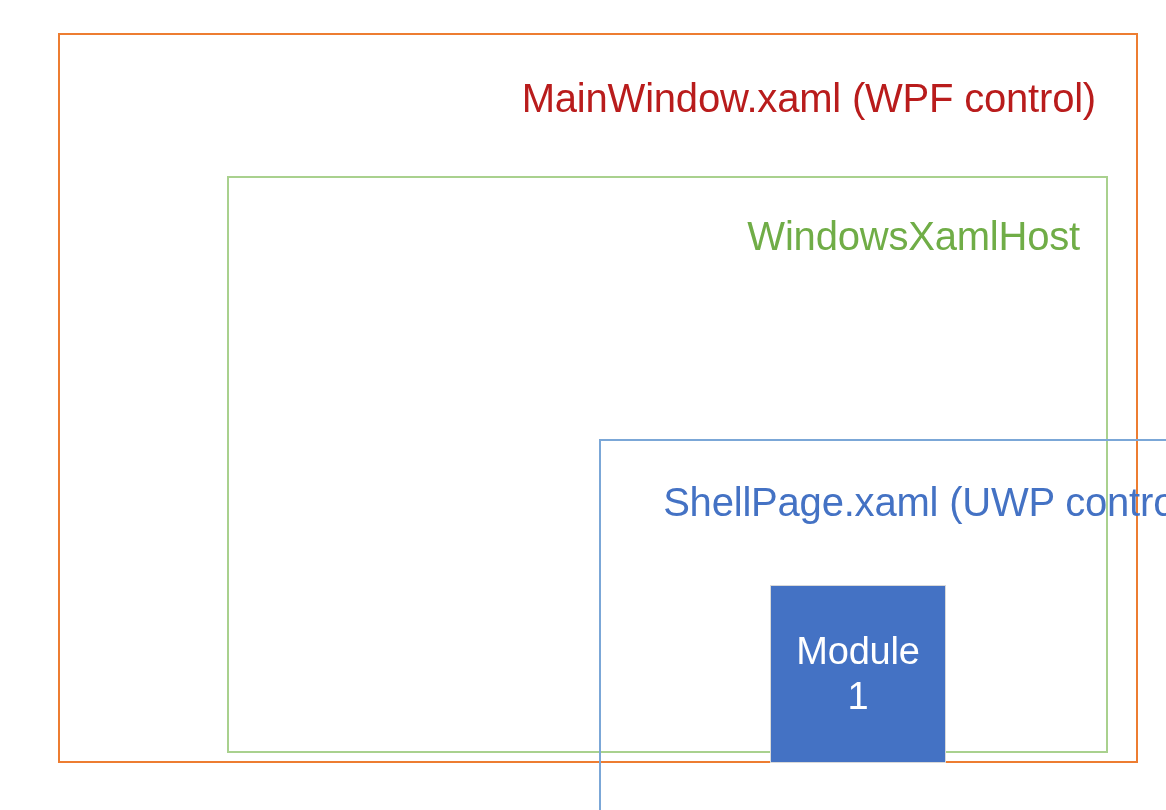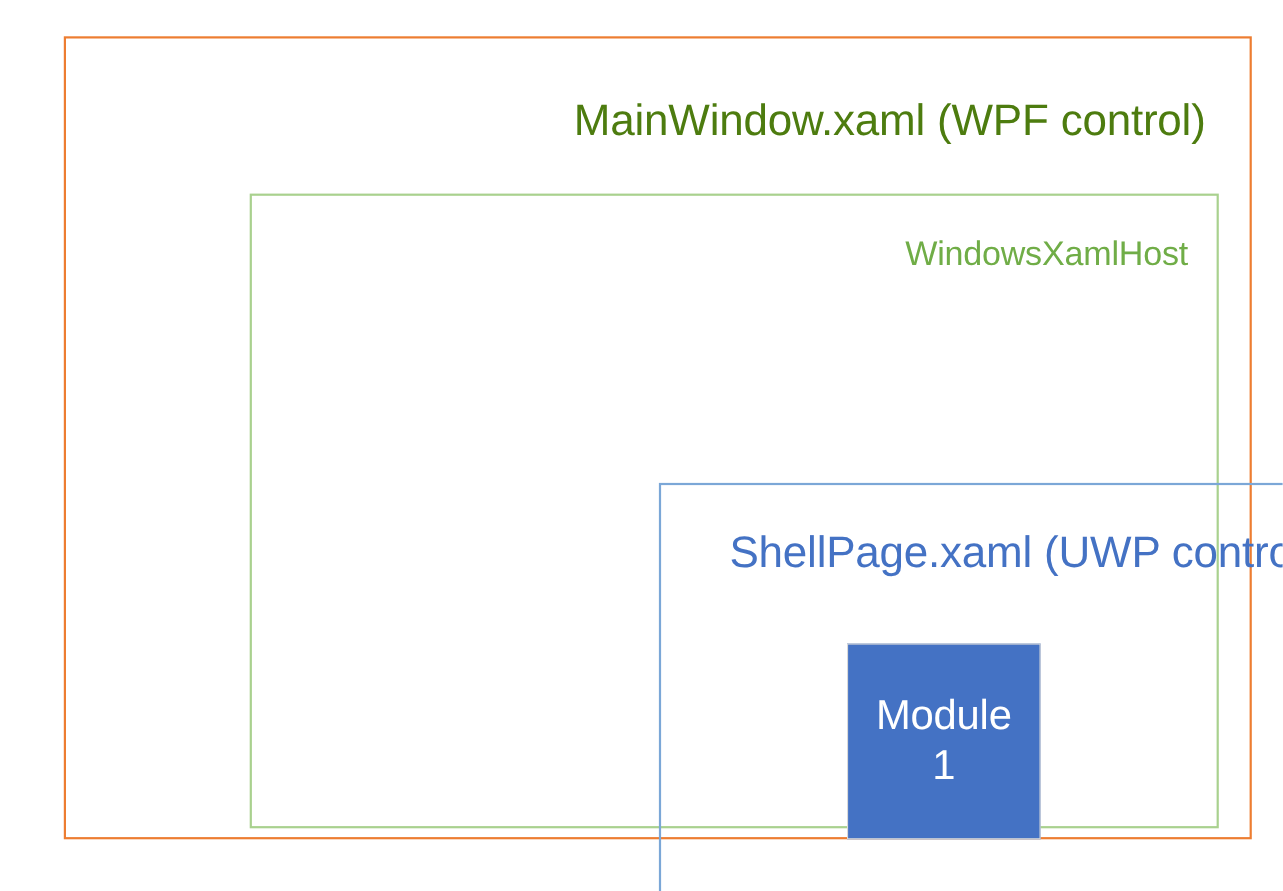"MainWindow.xaml (WPF control)" .label-outer { color: #4d7c0f -> #b91c1c; margin-top: 12px -> none }
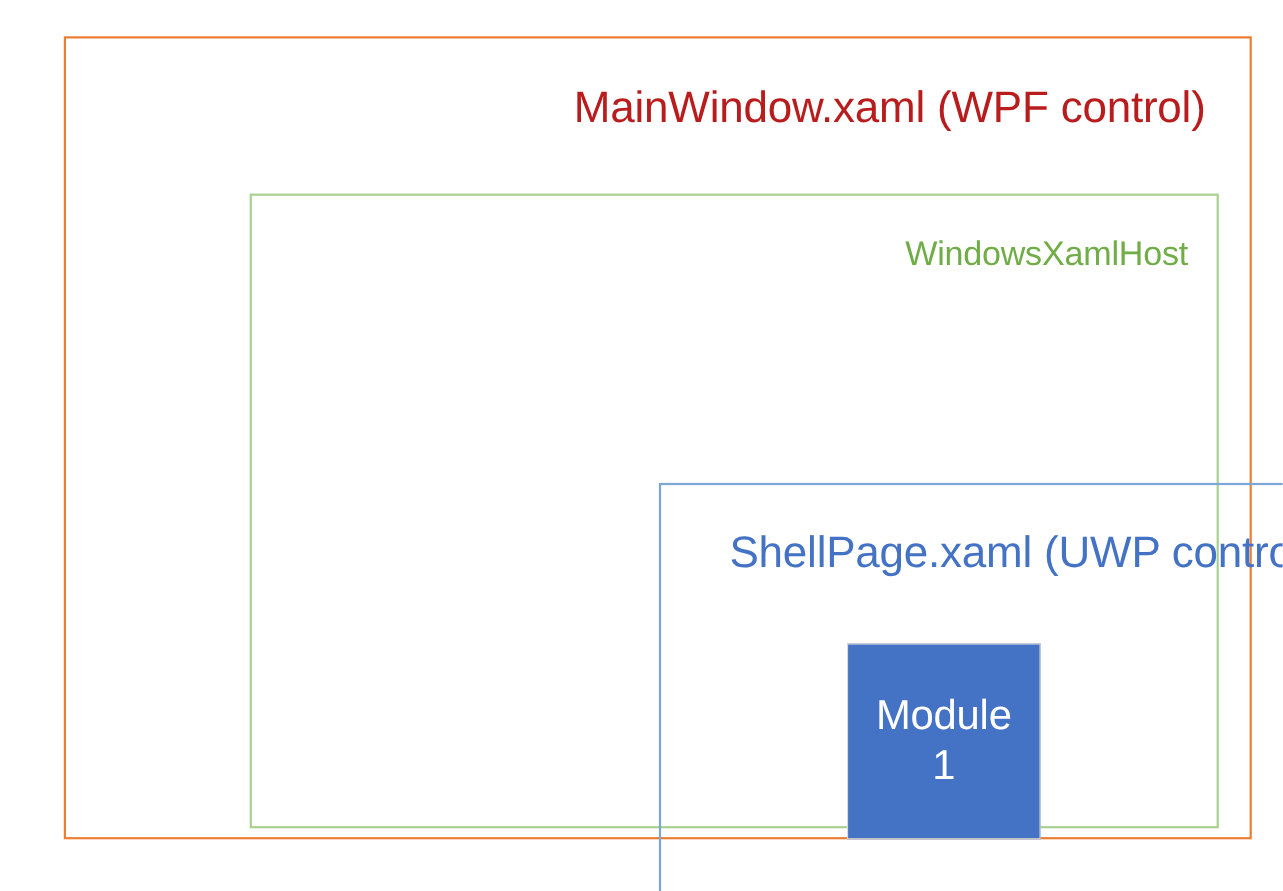"WindowsXamlHost" .label-middle { font-size: 31px -> 40px }
